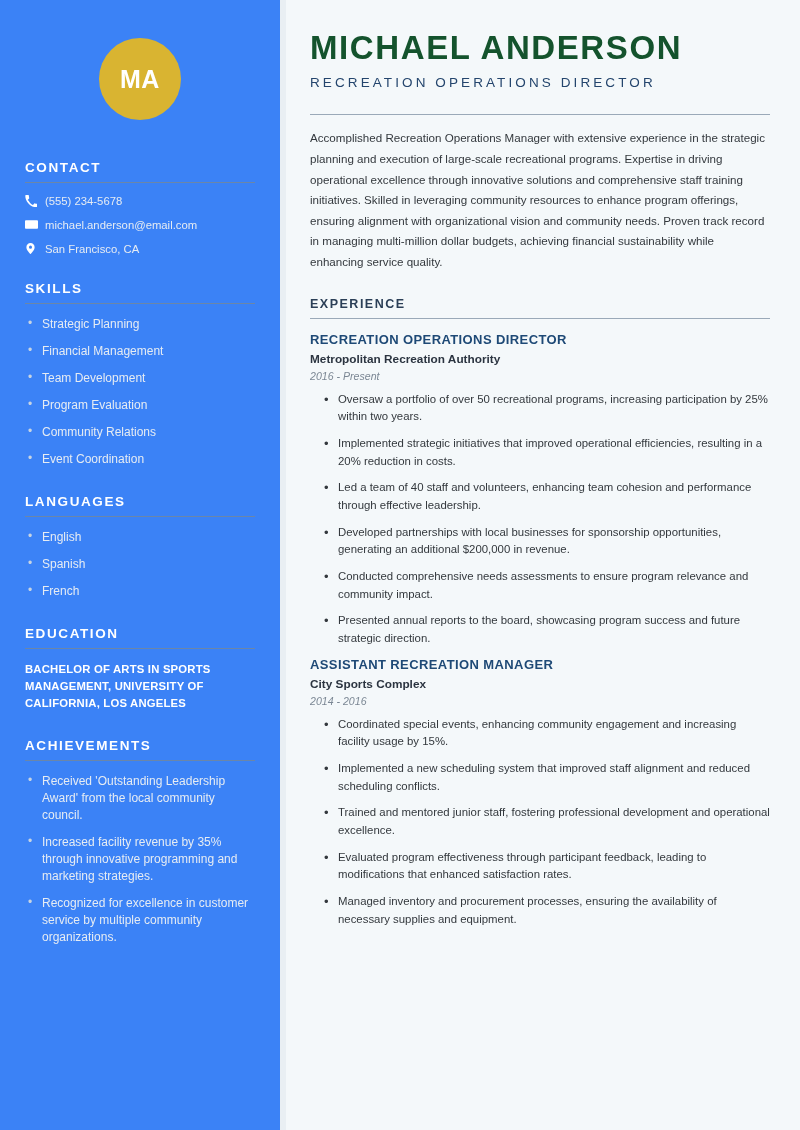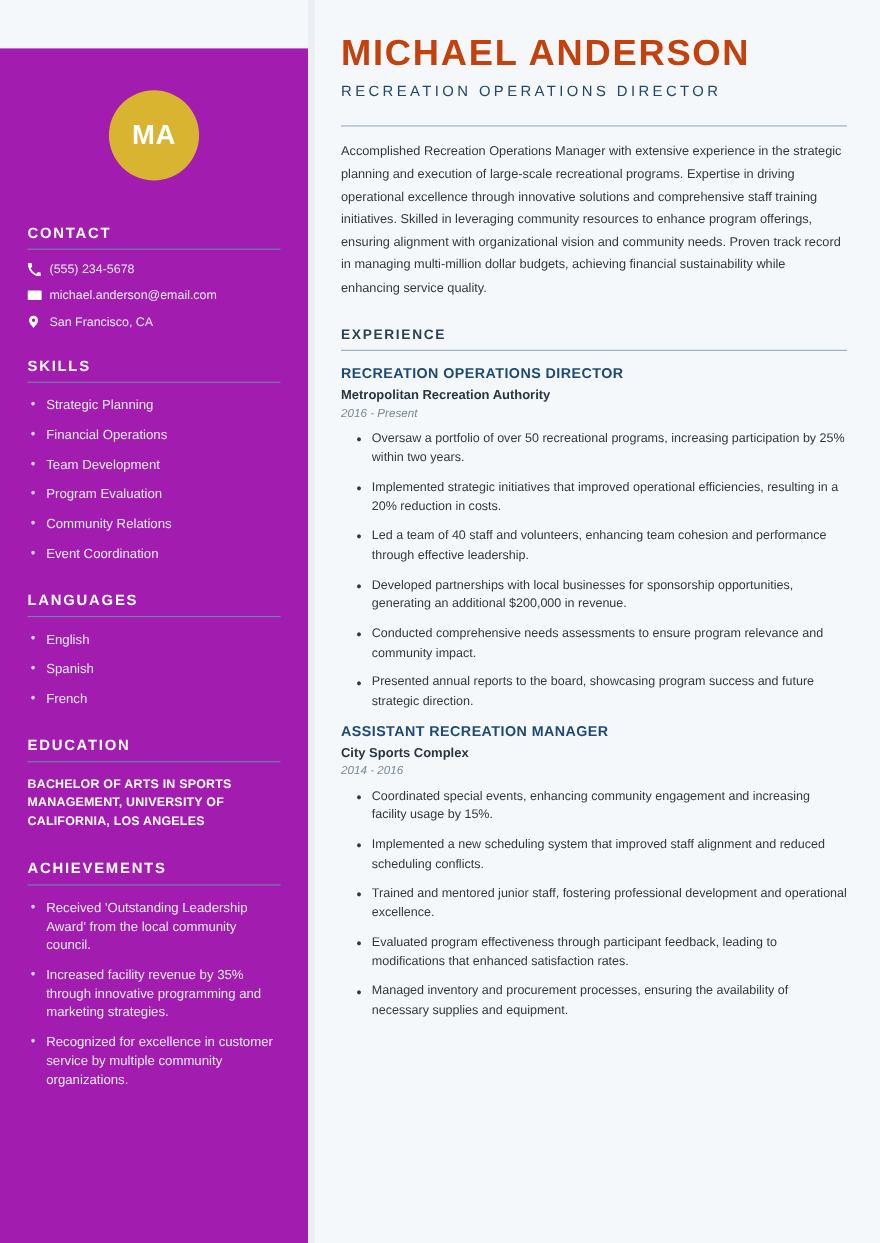"MICHAEL ANDERSON" .name { color: #c2410c -> #14532d }
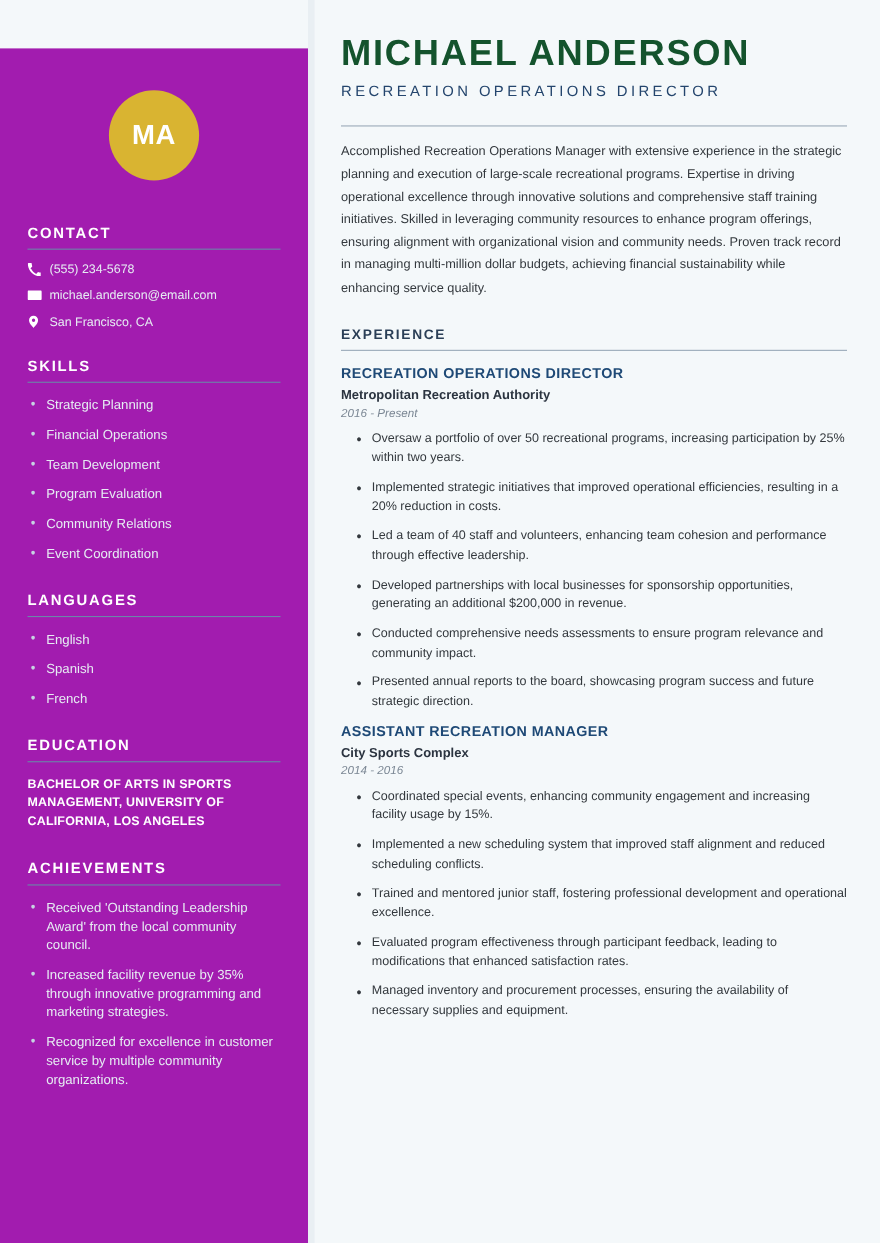"MA" .sidebar { background: #a21caf -> #3b82f6; margin-top: 44px -> none }
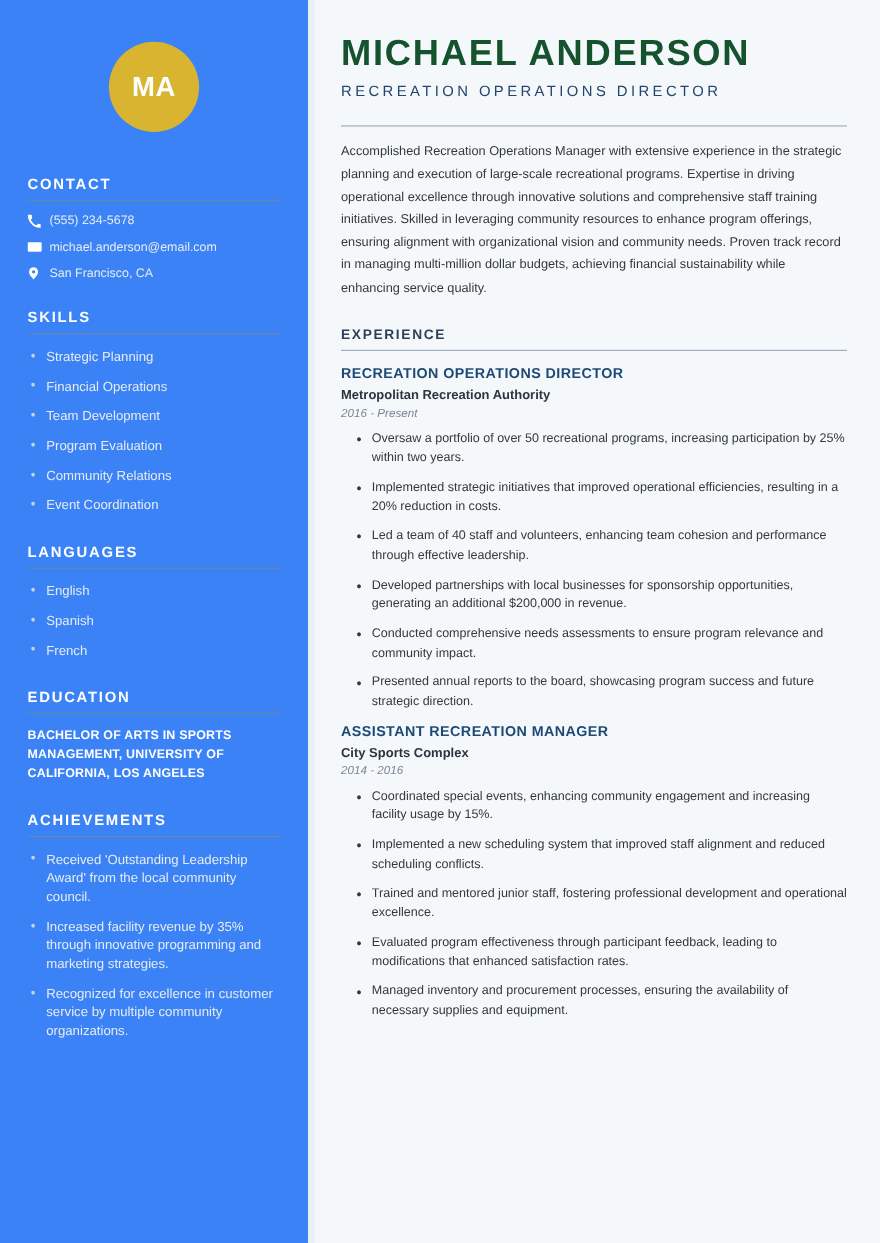"Financial Operations" li { text: Operations -> Management }
